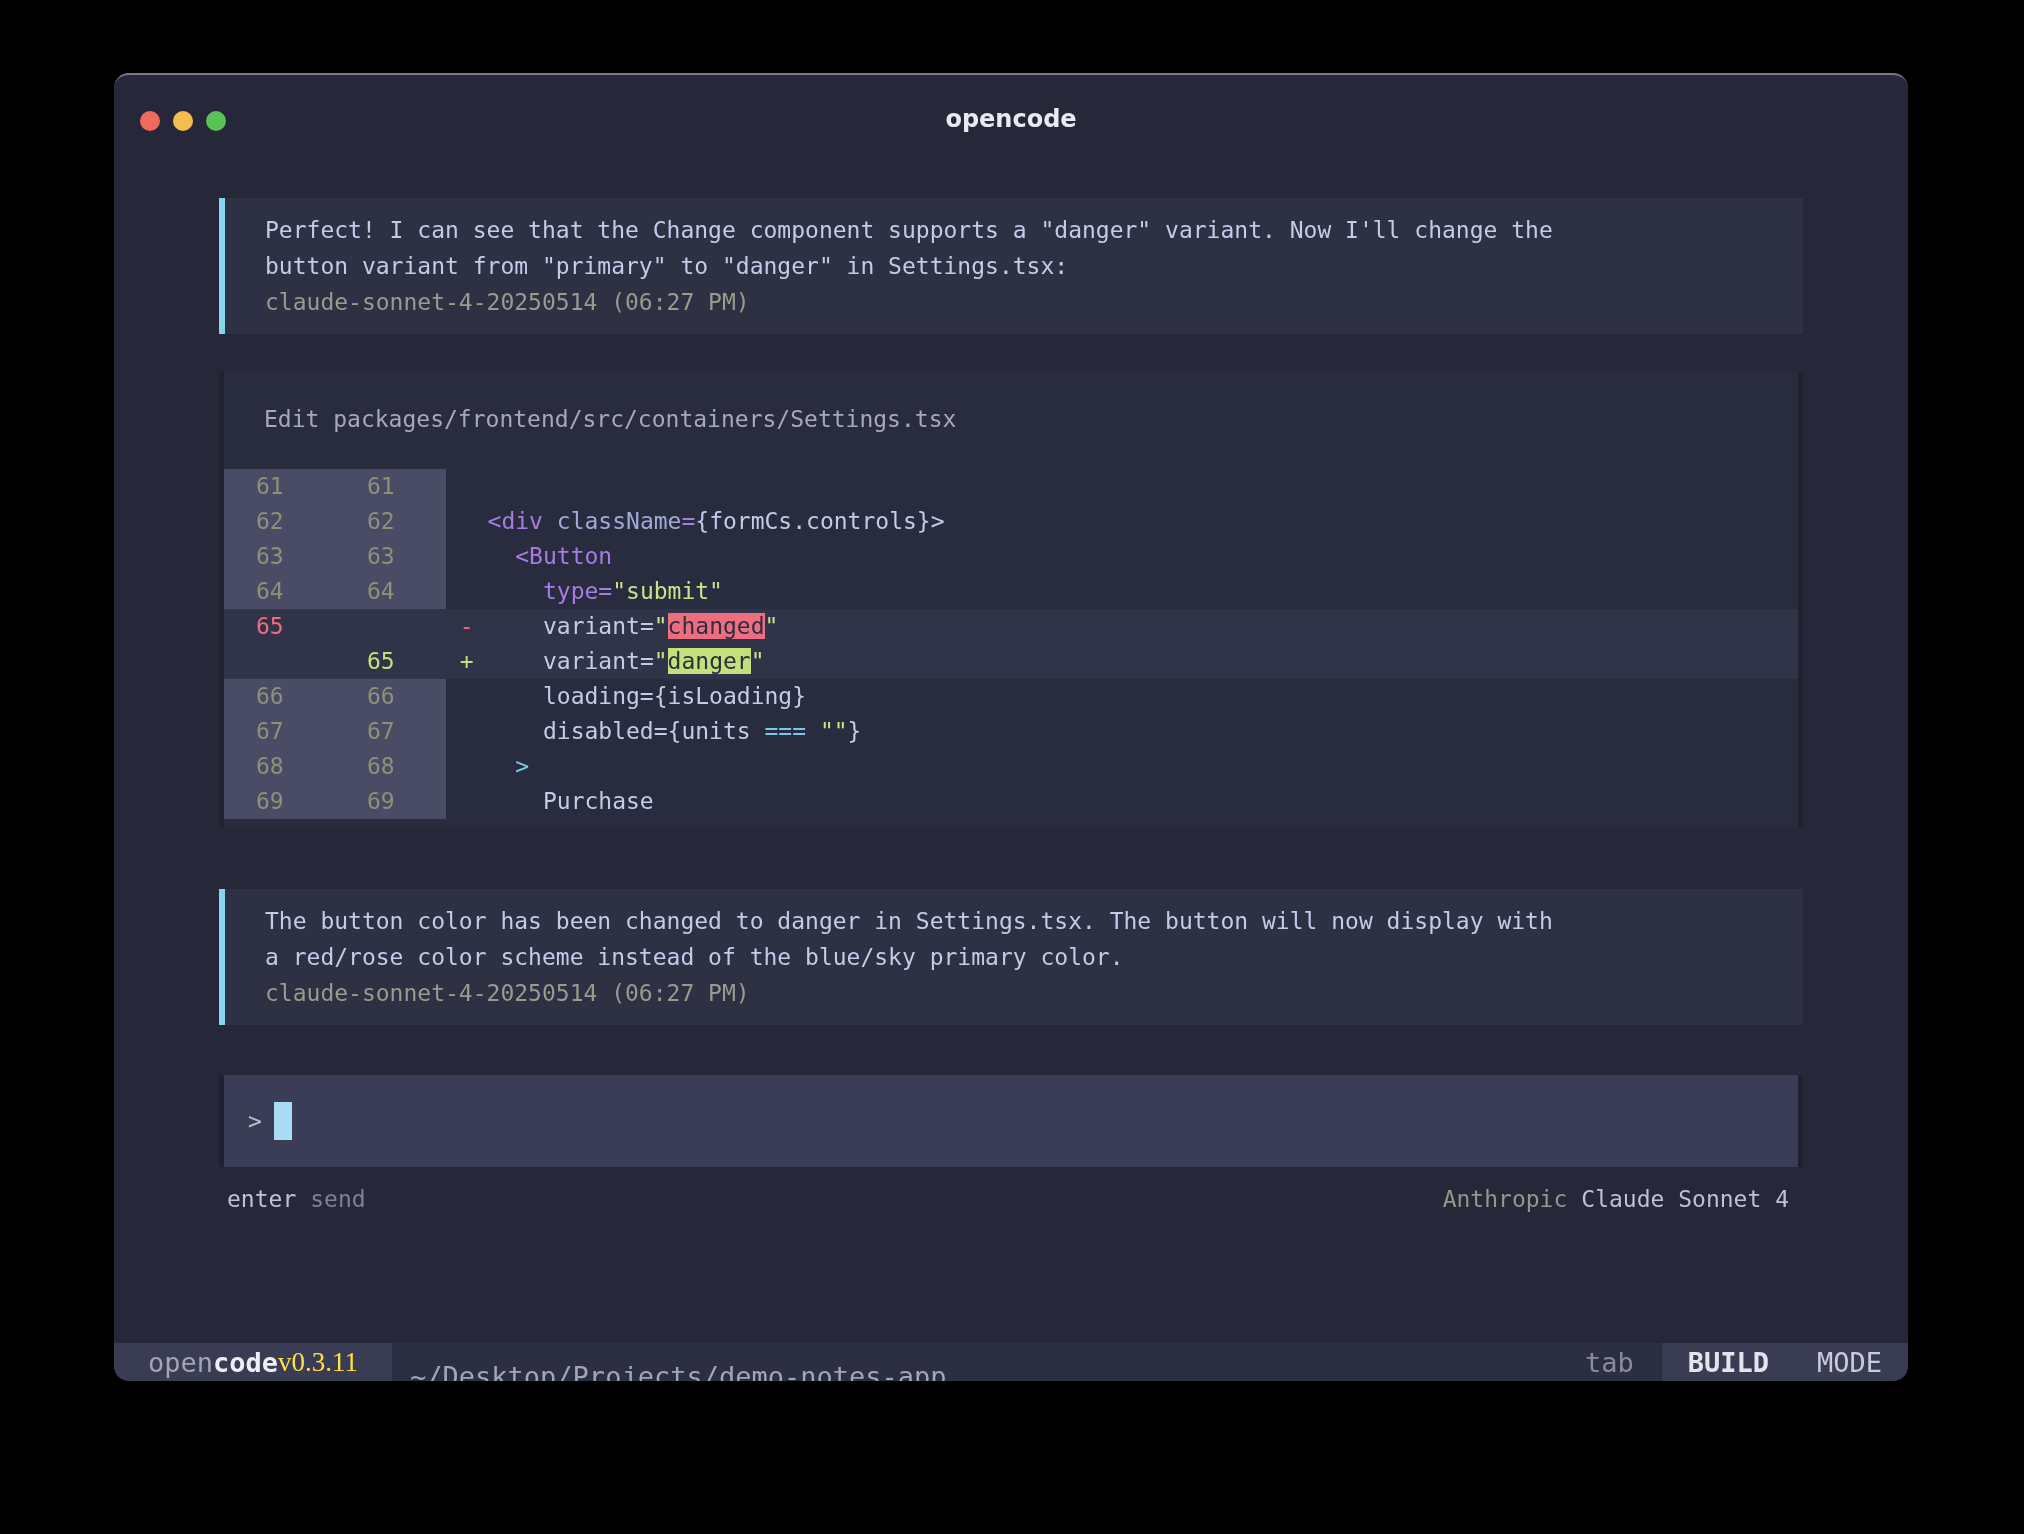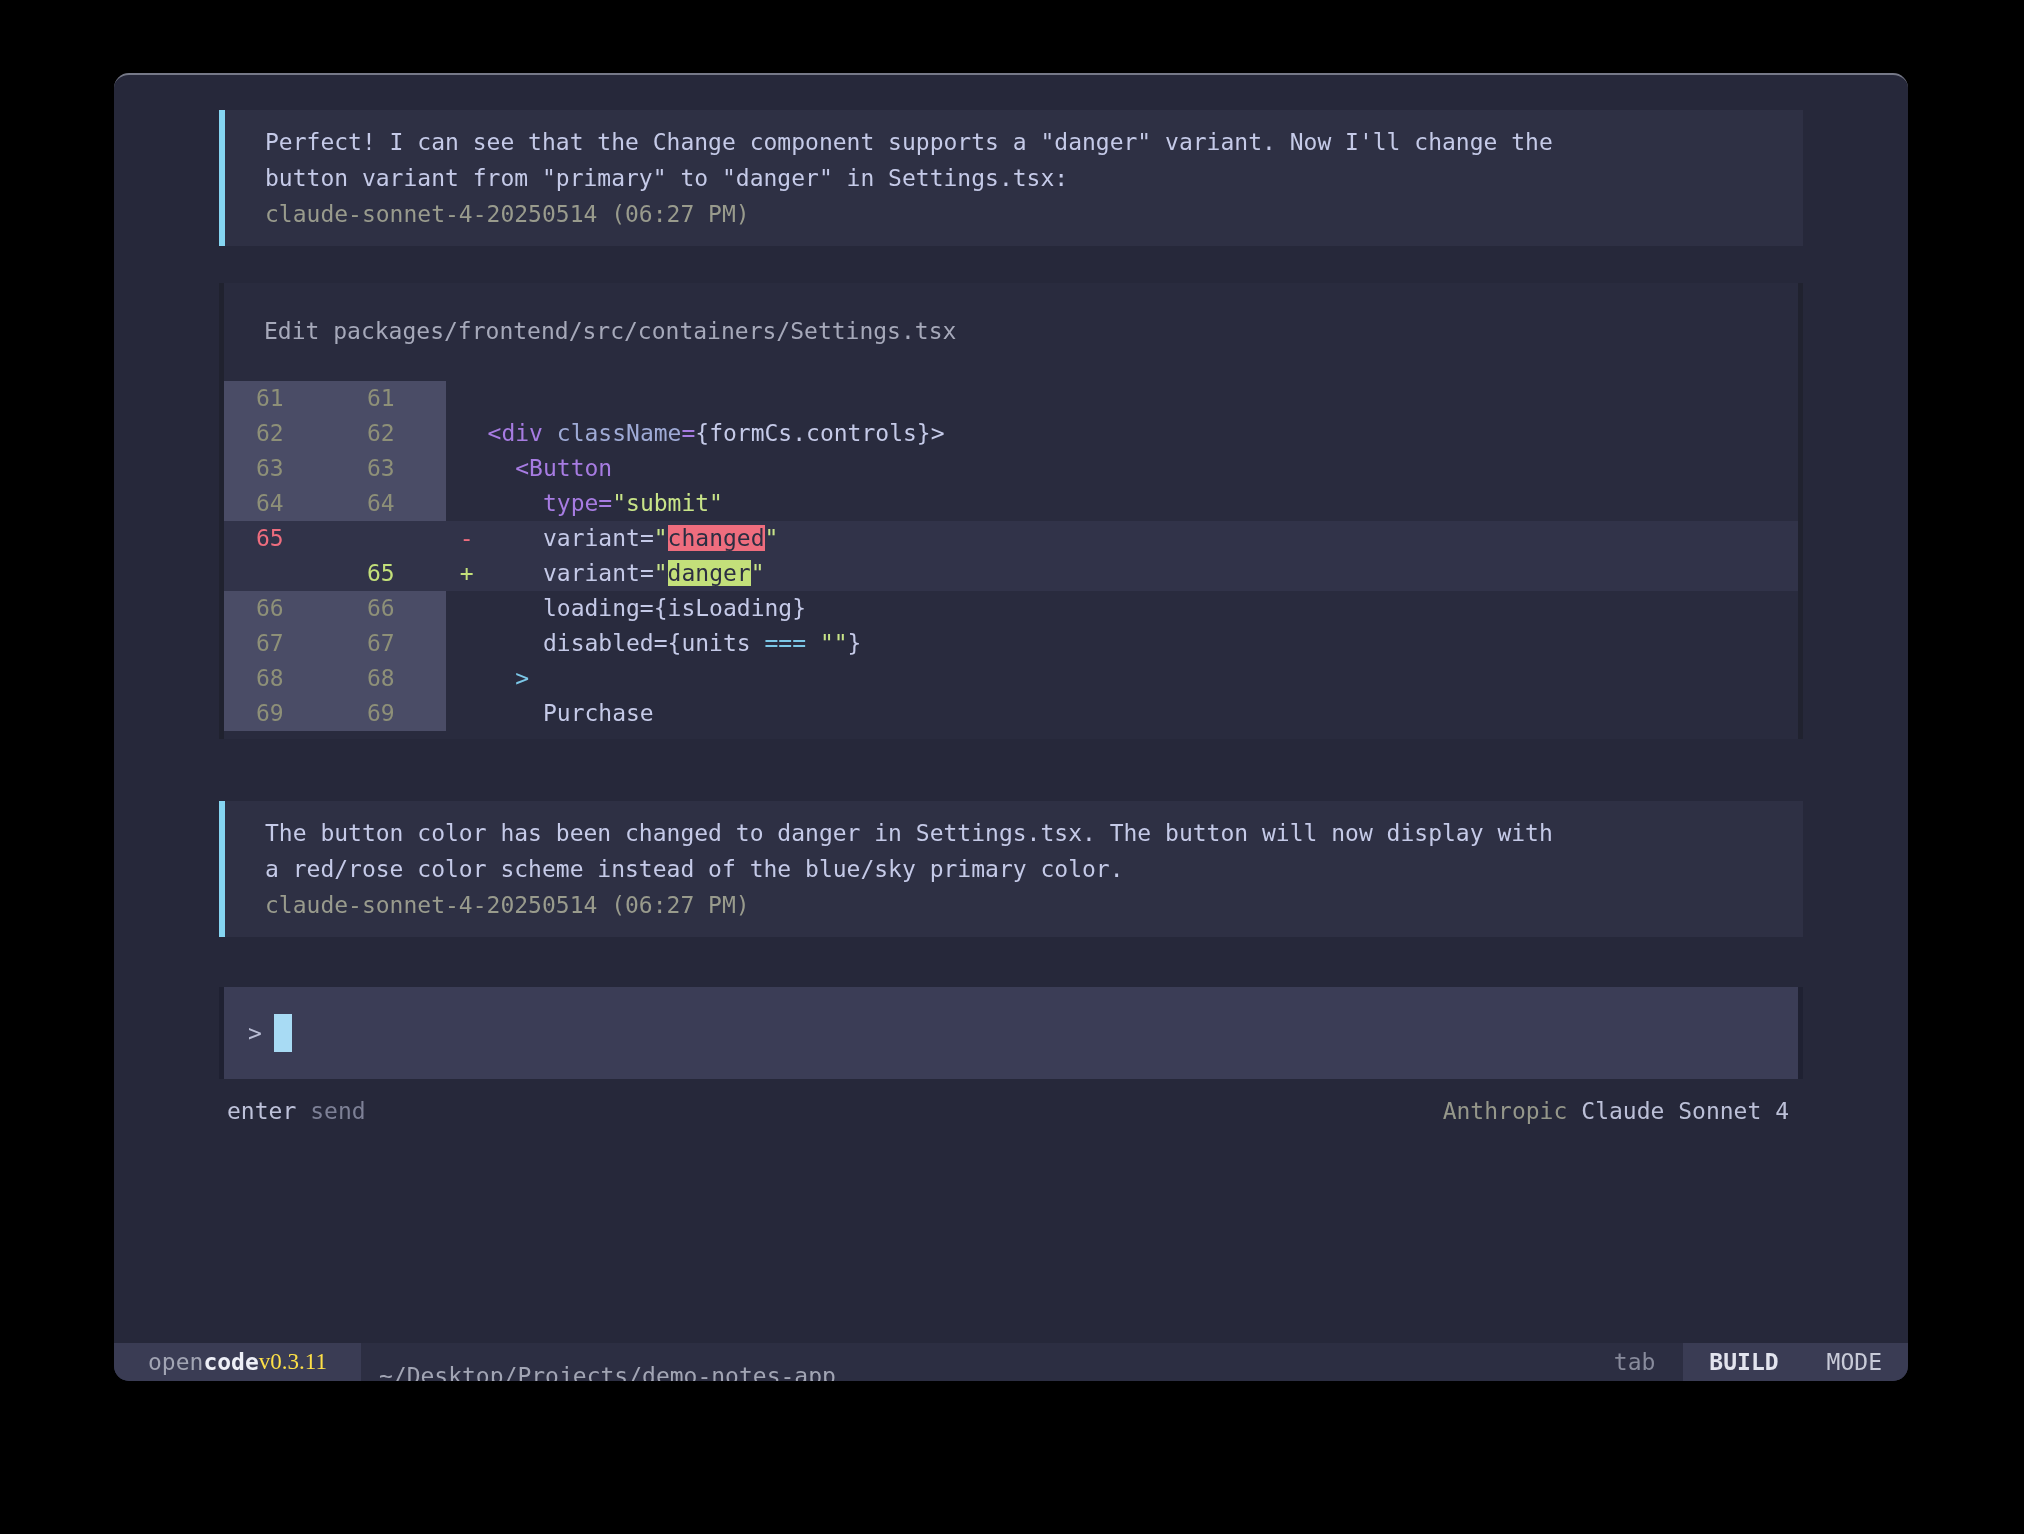"opencode" div.titlebar { html: none -> <div> <div> <div></div> <div></div> <div></div> </div> <div>opencode</div> </div> }
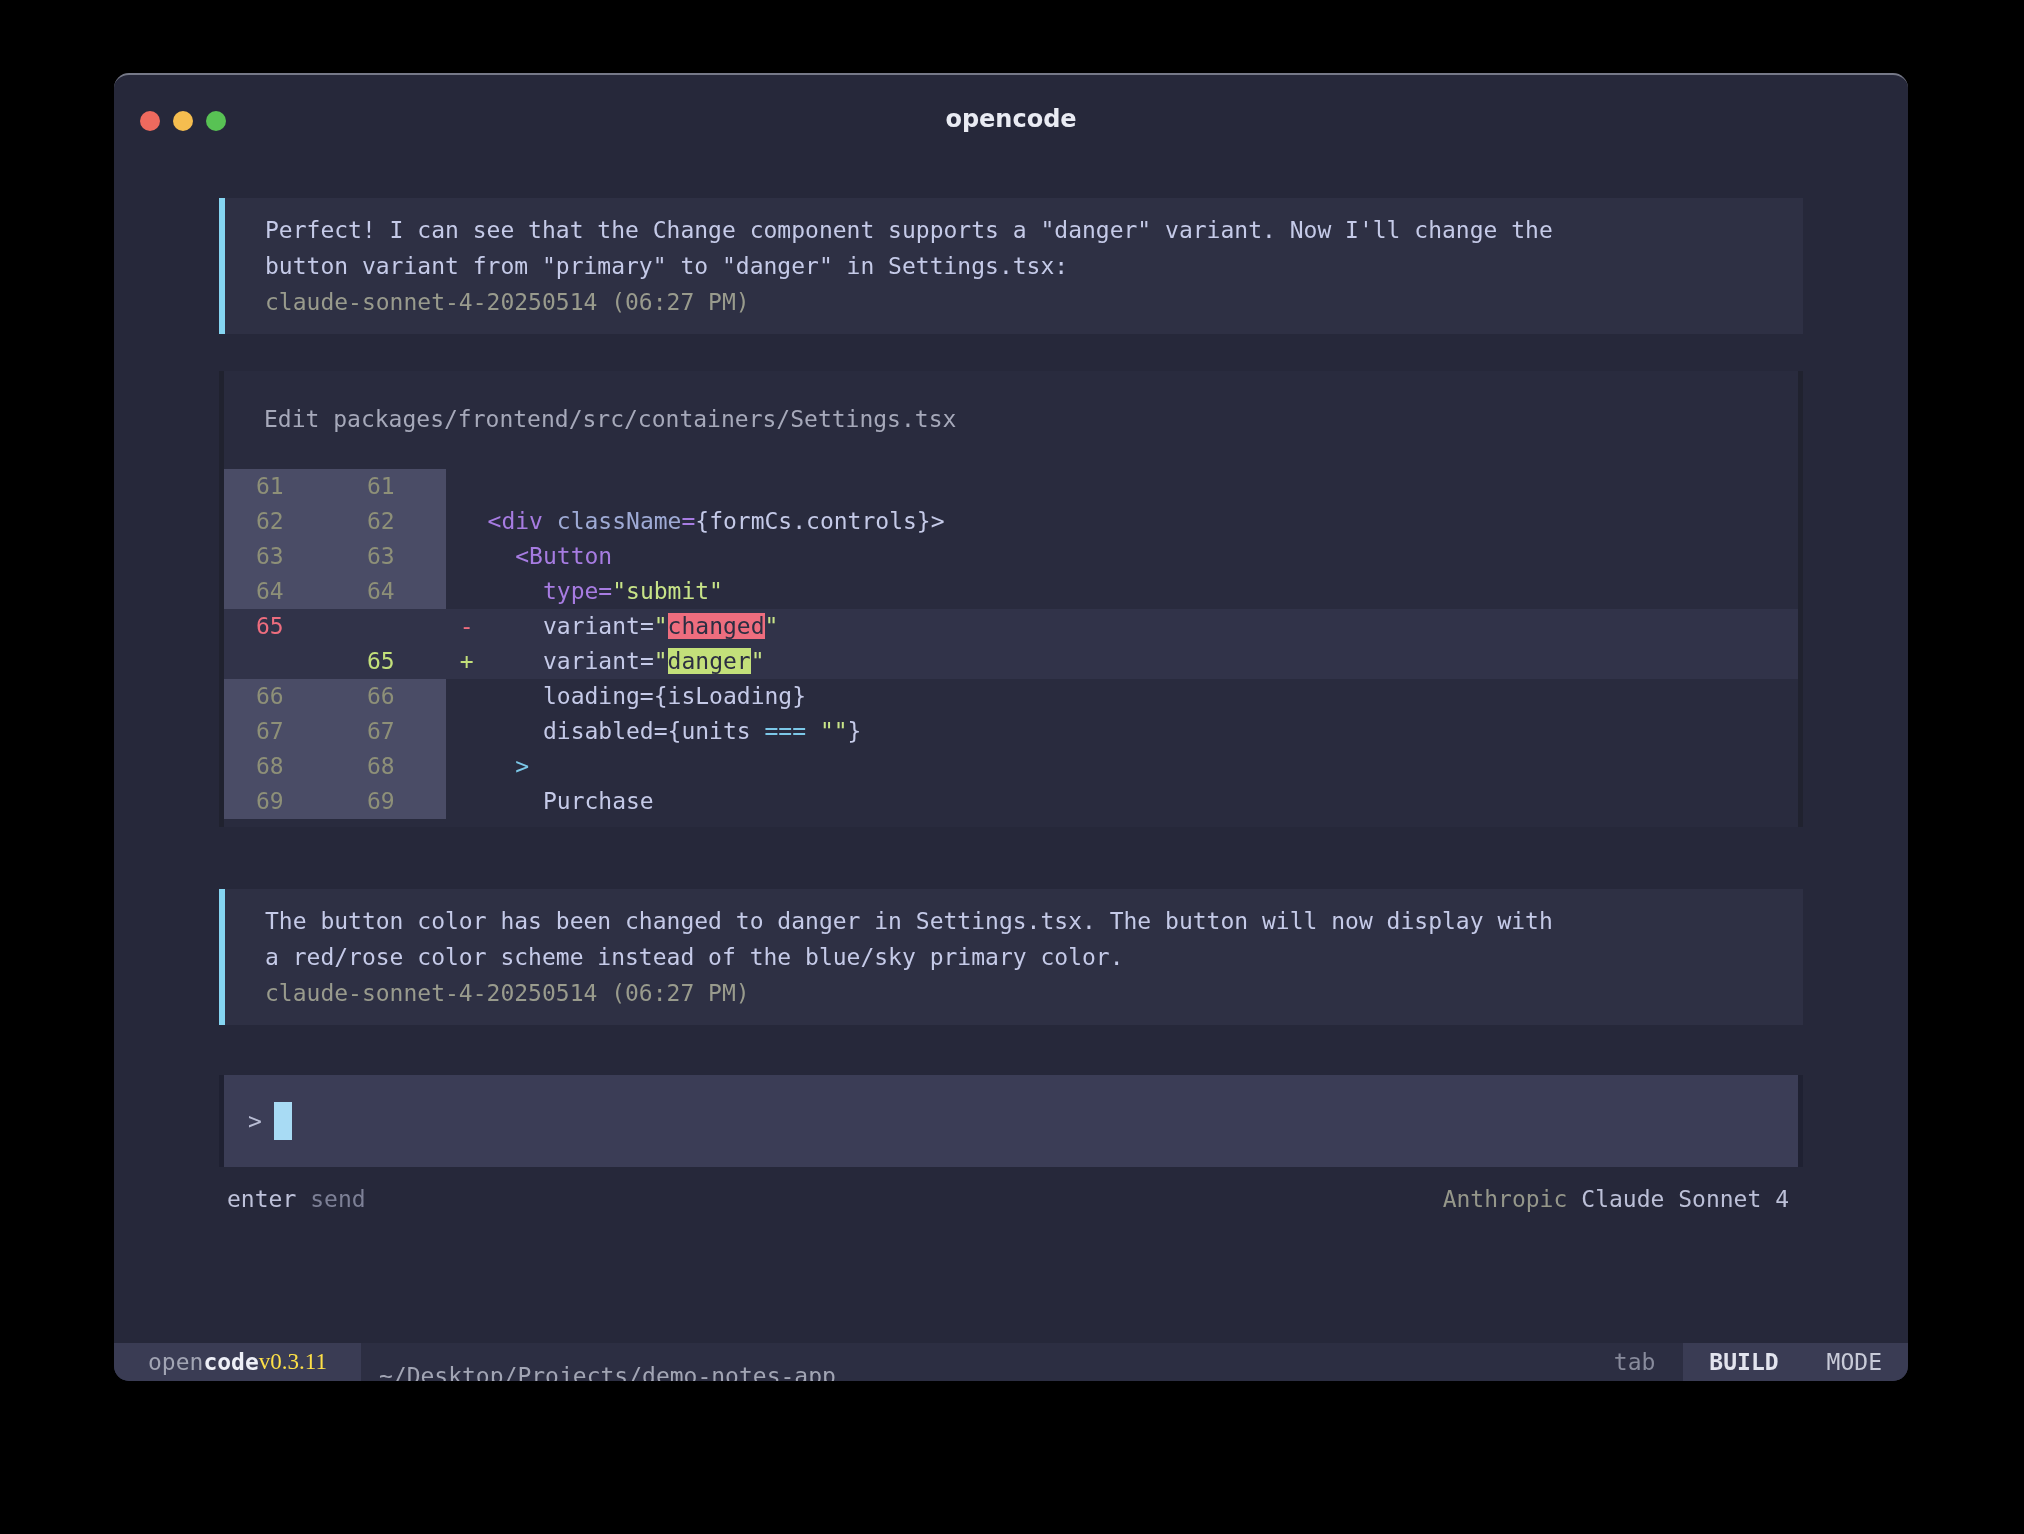"open" .statusbar { font-size: 23px -> 27px }
